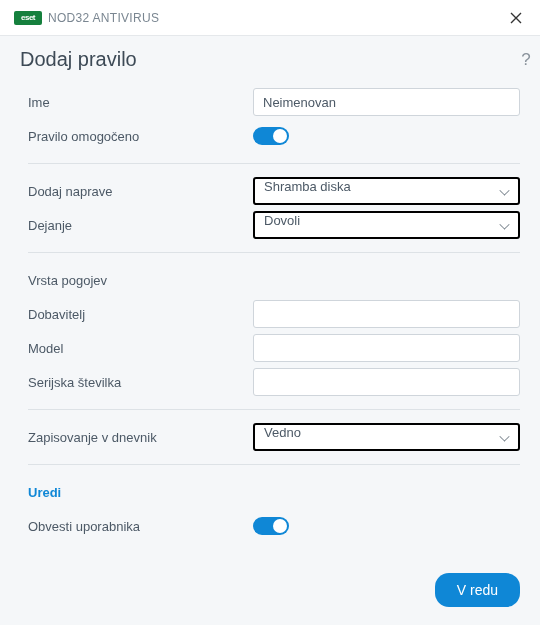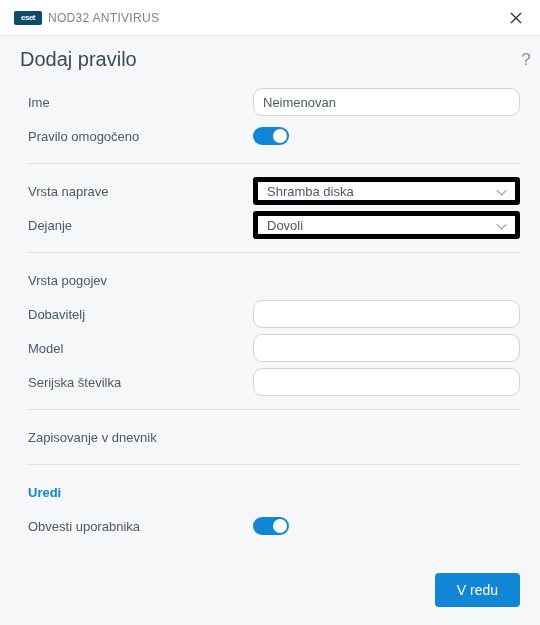"eset" .brand-logo { background: #0c4a6e -> #15803d }
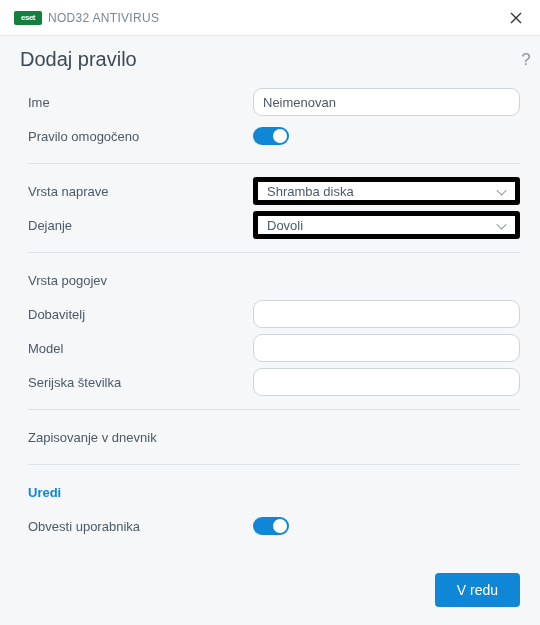"Neimenovan" input[type="text"] { border-radius: 9px -> 3px }
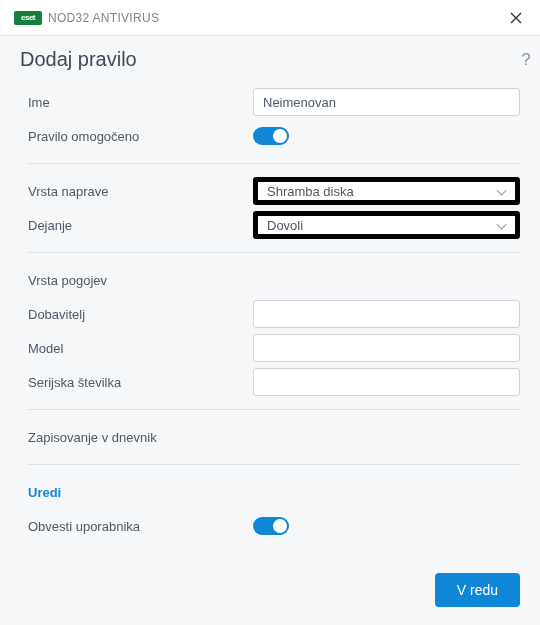"Vrsta naprave" div.row-label { text: Vrsta -> Dodaj }
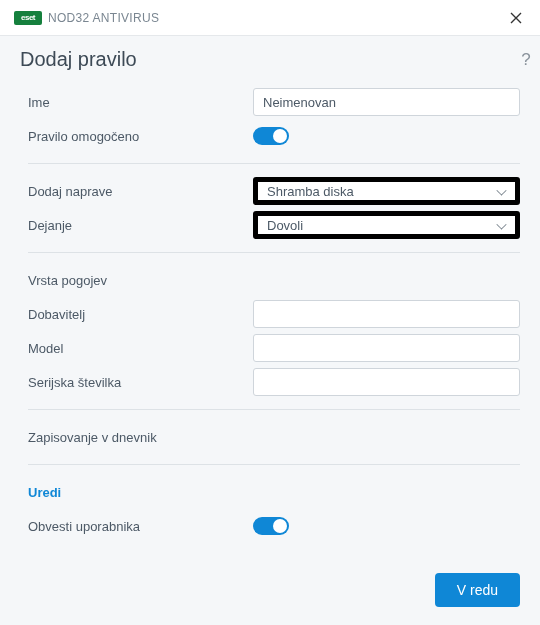"Shramba diska" .select { align-items: center -> none; border: 5px solid #000000 -> 2px solid #000000 }
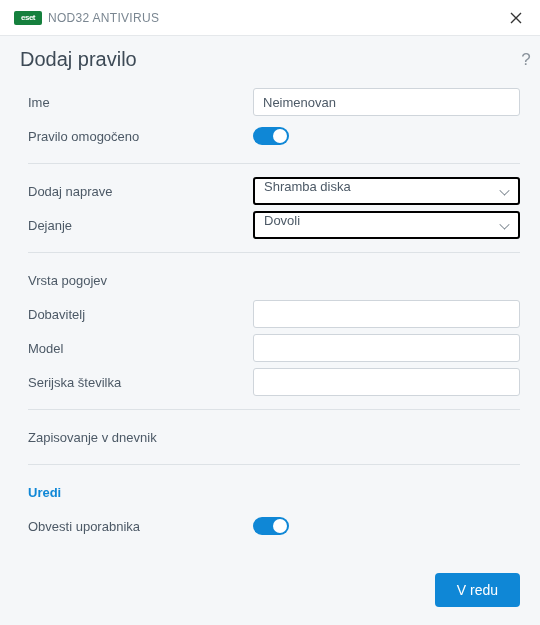"Vedno" div.row-control { html: none -> <div> <div> <span>Vedno</span> </div> </div> }
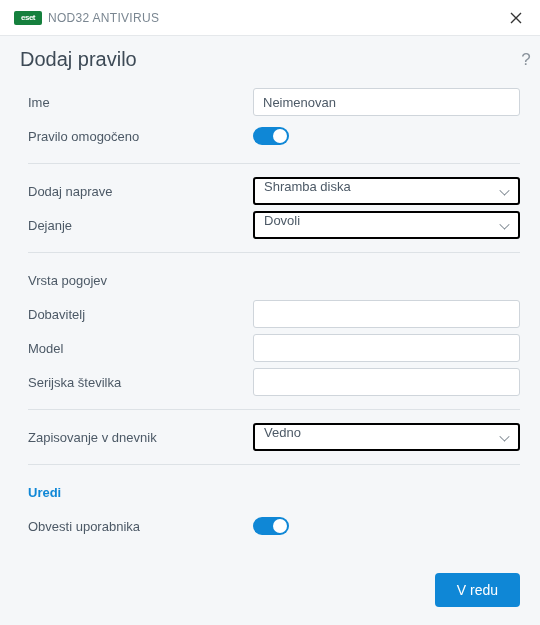"V redu" .btn-primary { border-radius: 4px -> 14px }
